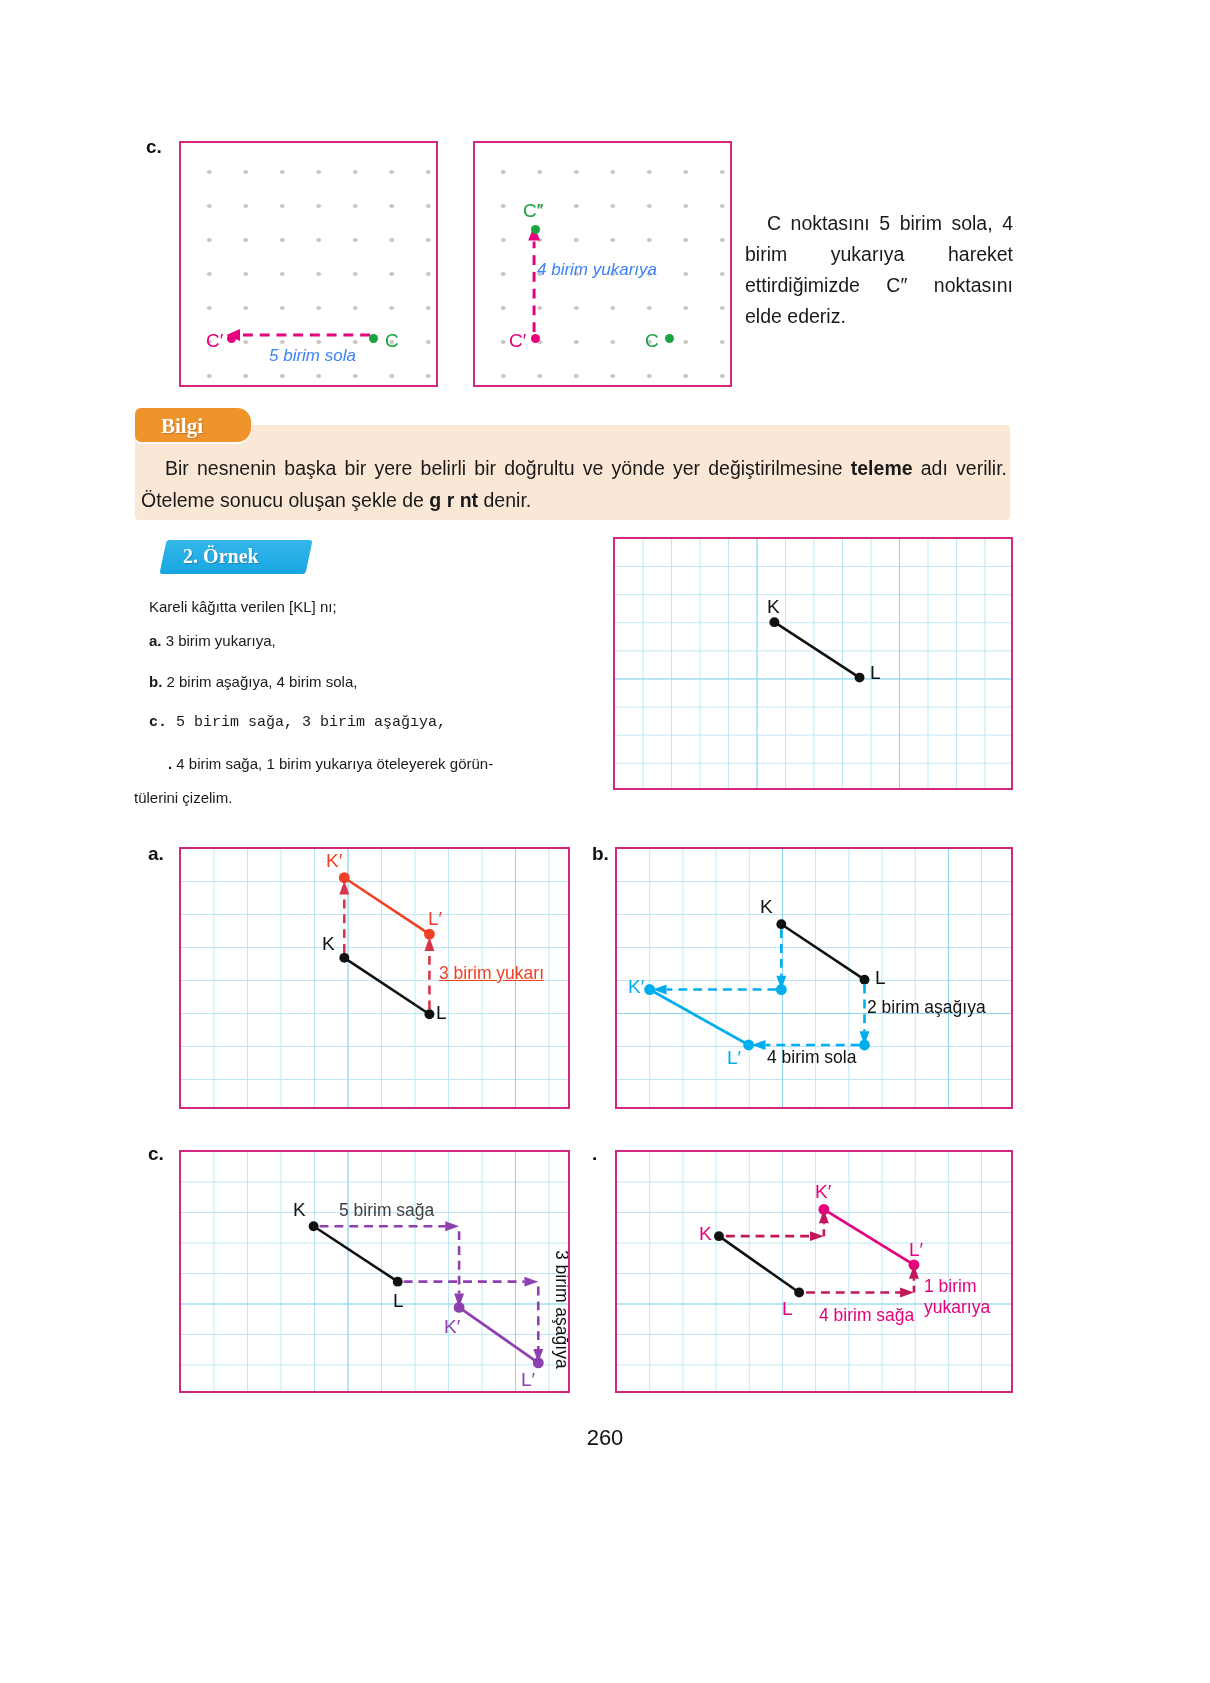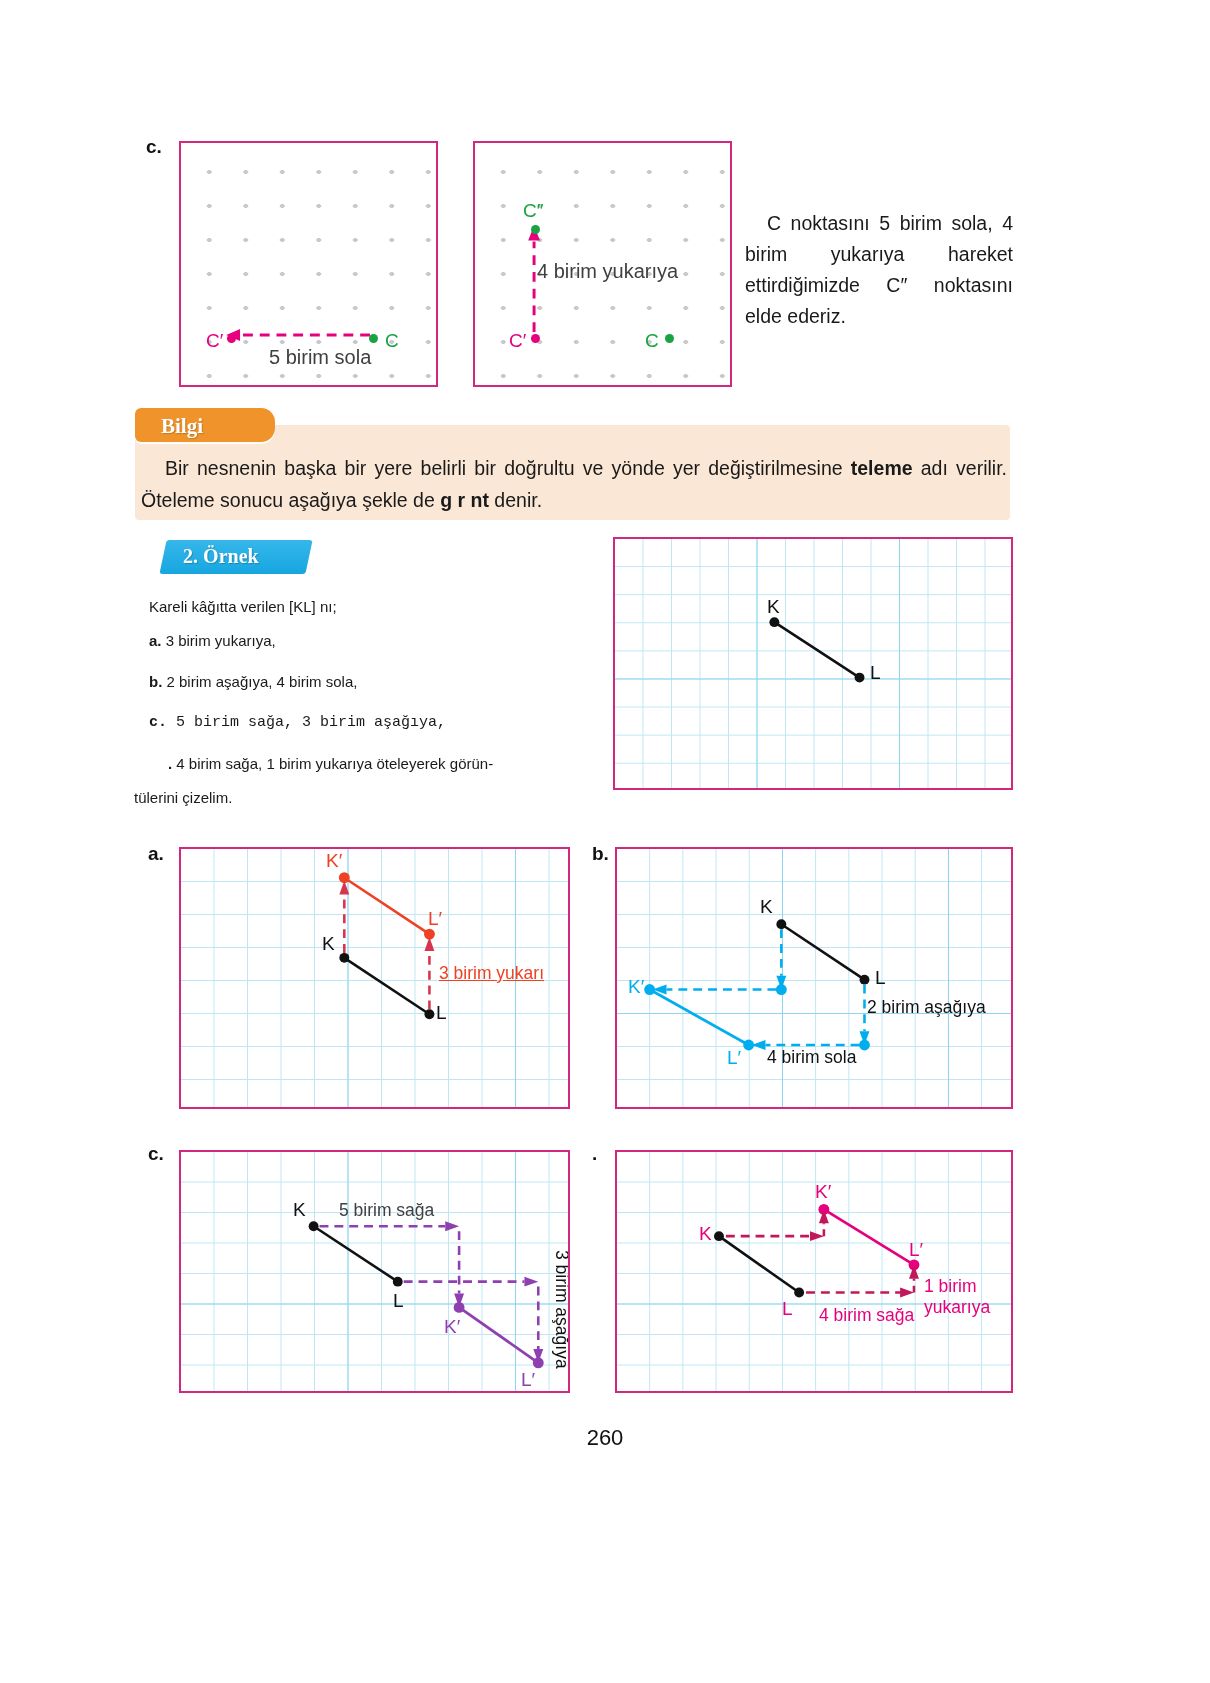"4 birim yukarıya" .measure { color: #404040 -> #3b82f6; font-size: 20px -> 17px; font-style: none -> italic }
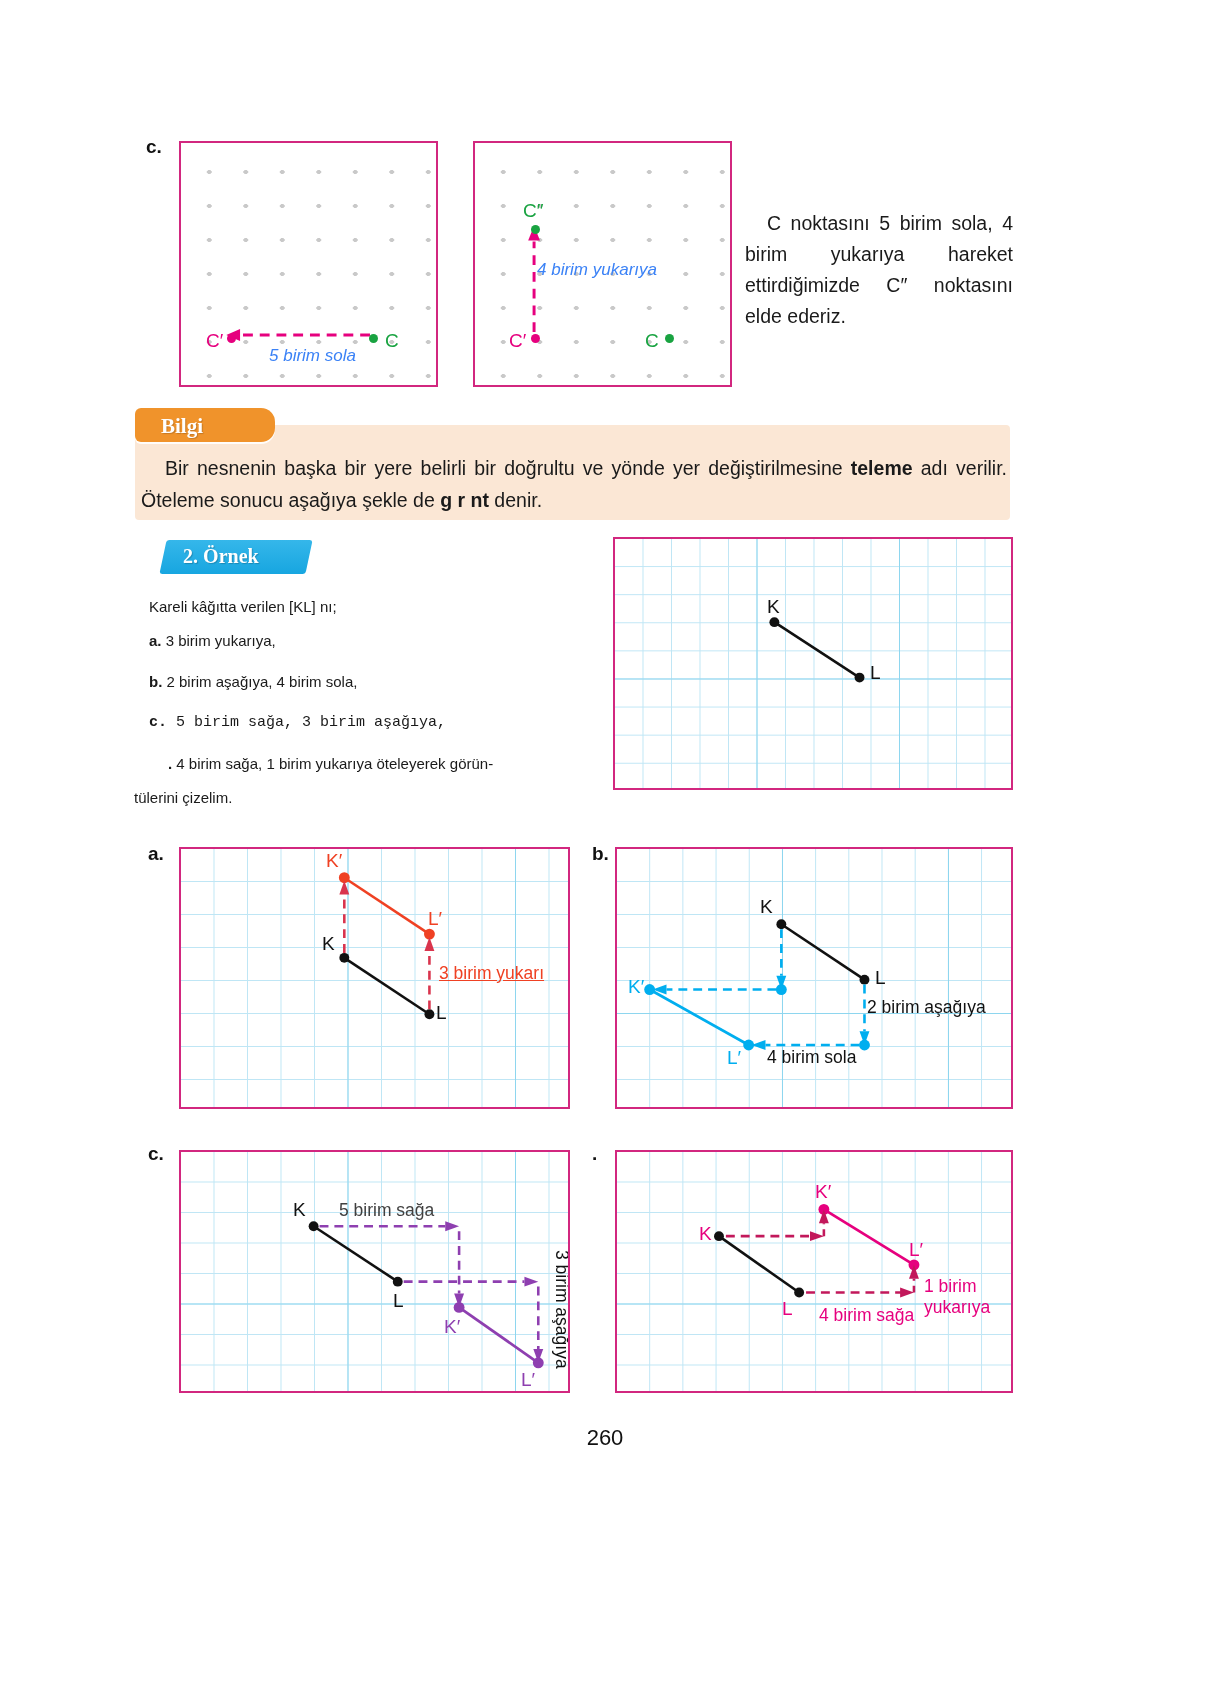"Bilgi" #bilgi-tab { width: 140px -> 116px }
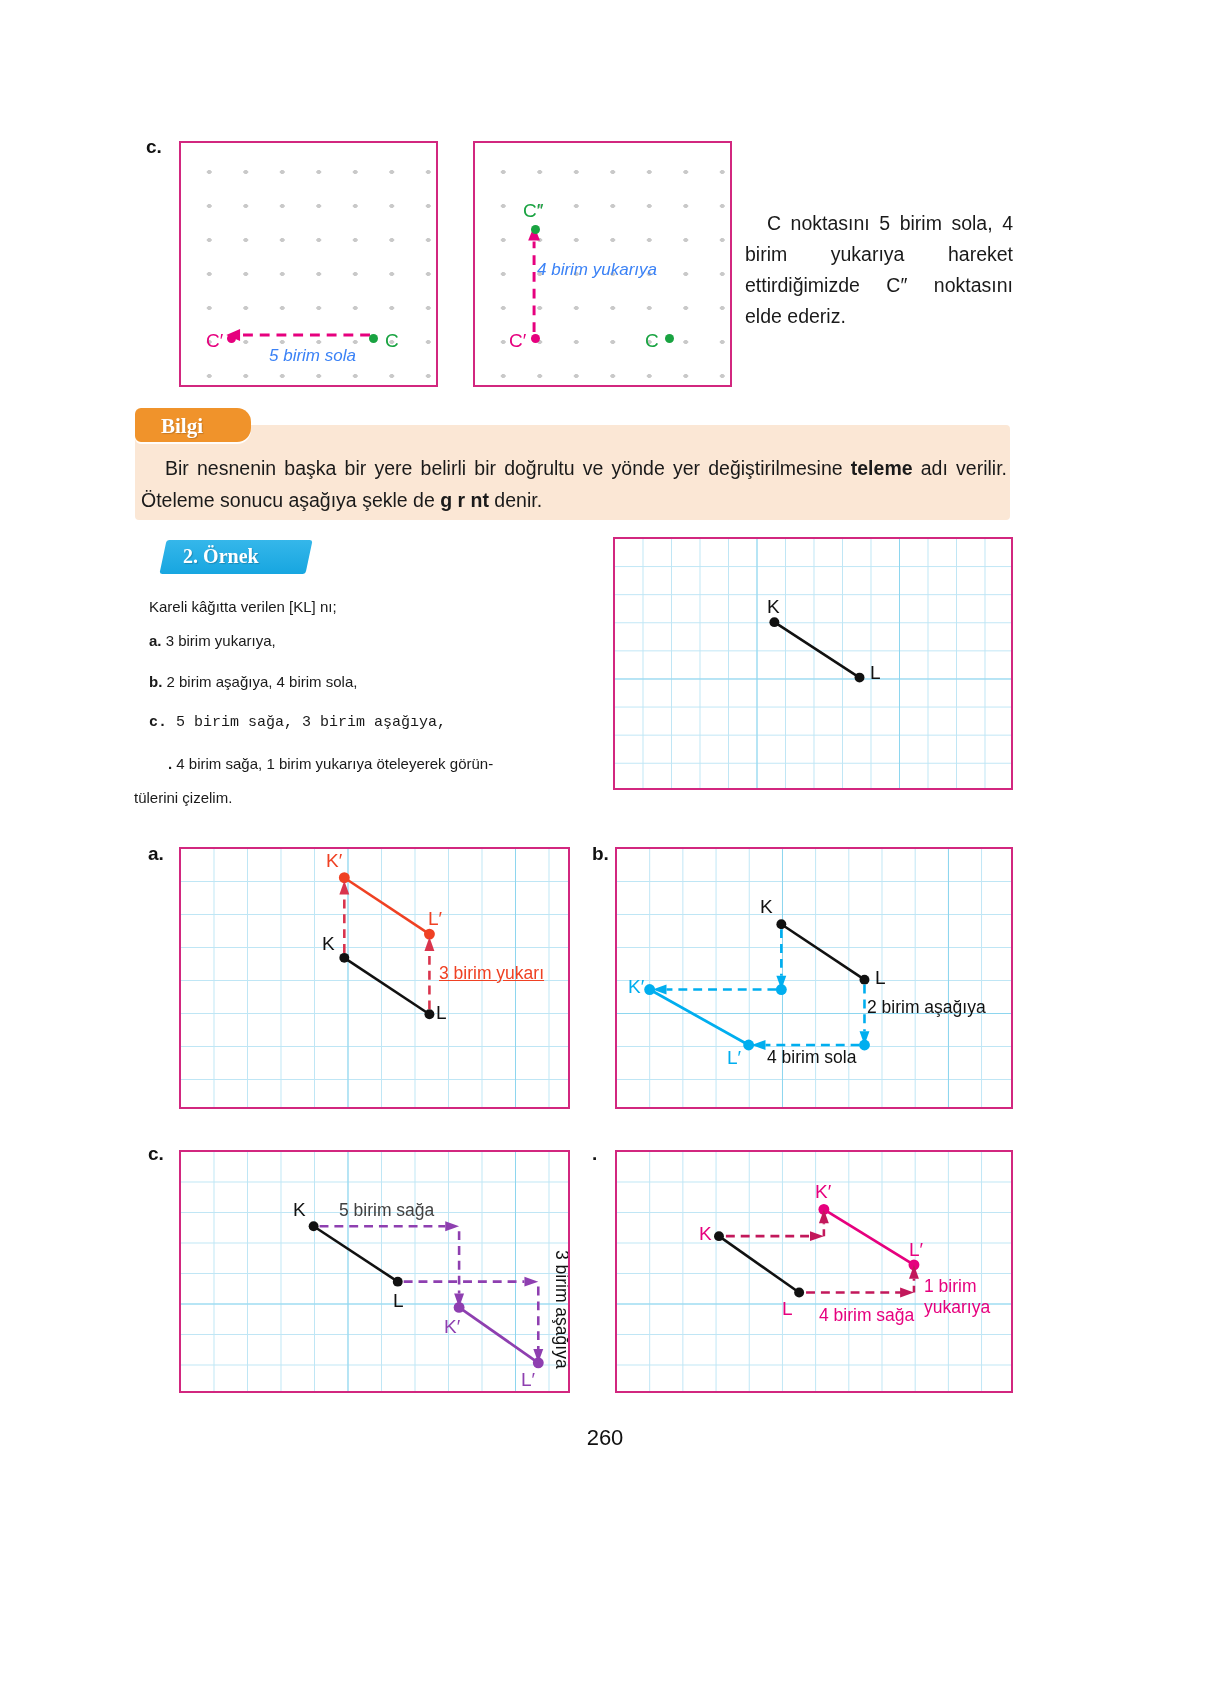"Öteleme sonucu aşağıya şekle de" span { text: aşağıya -> oluşan }
